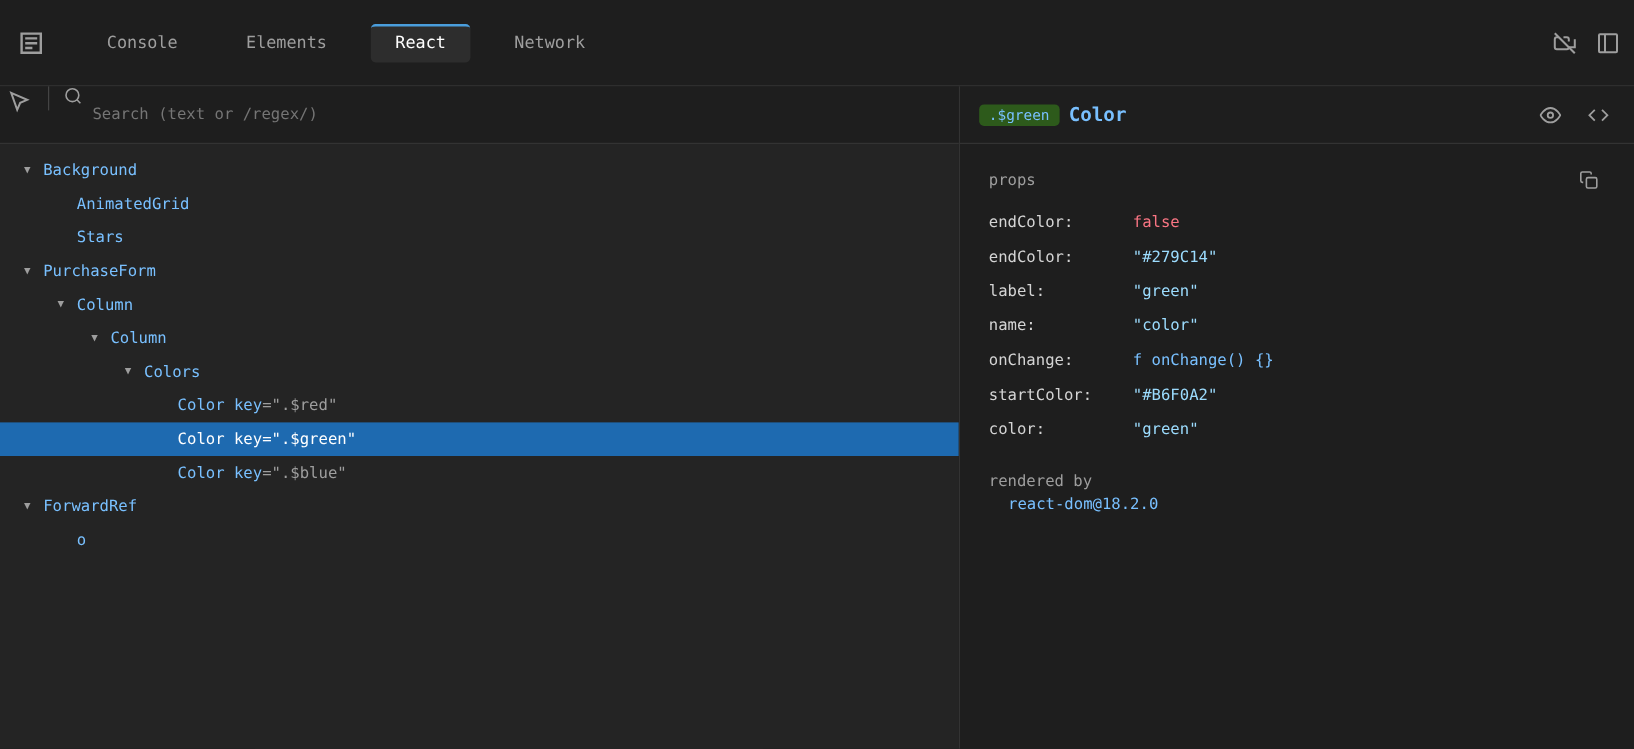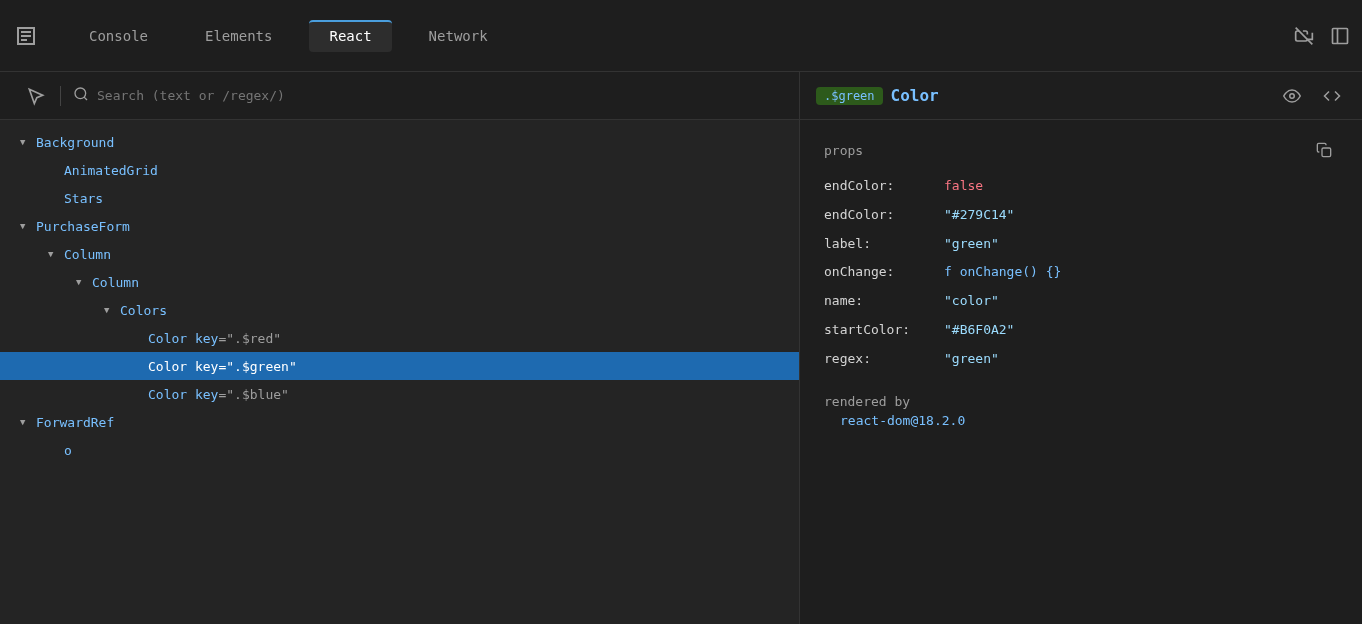"Search (text or /regex/)" .search-bar { align-items: center -> none; padding: 0 24px -> 0 4px }
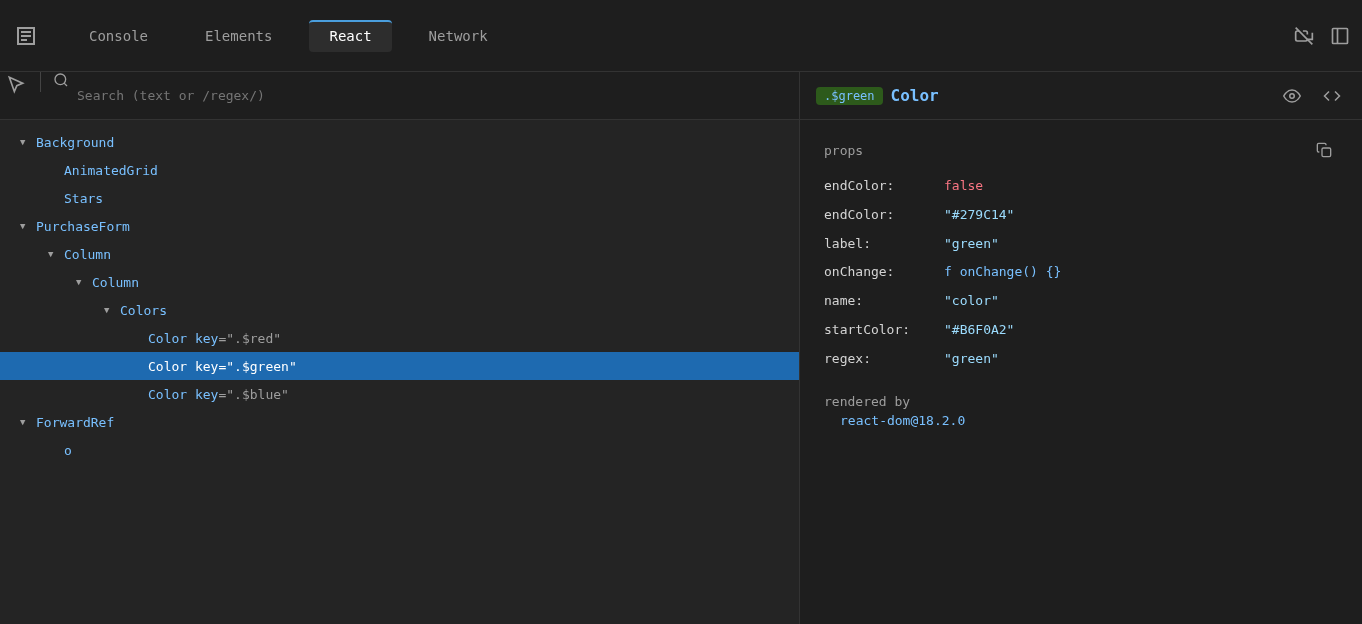"onChange:" div.prop-row { order: before "name:" -> after "name:" }
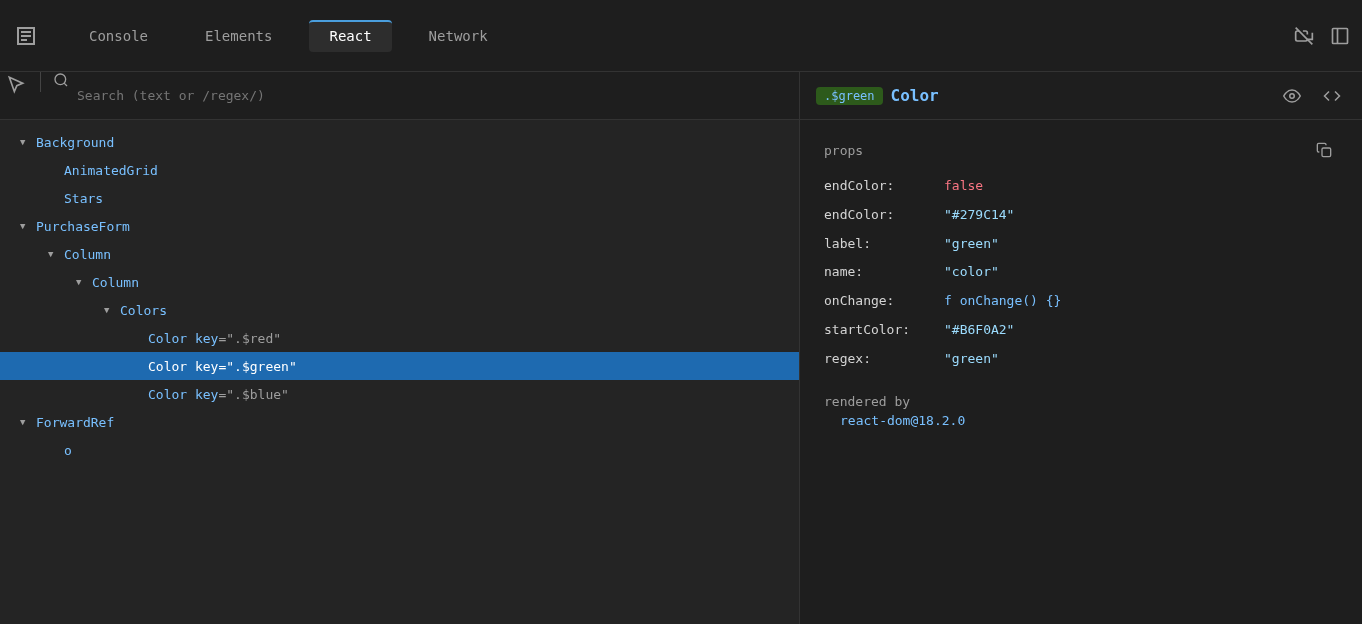"regex:" span.prop-key { text: regex -> color }
